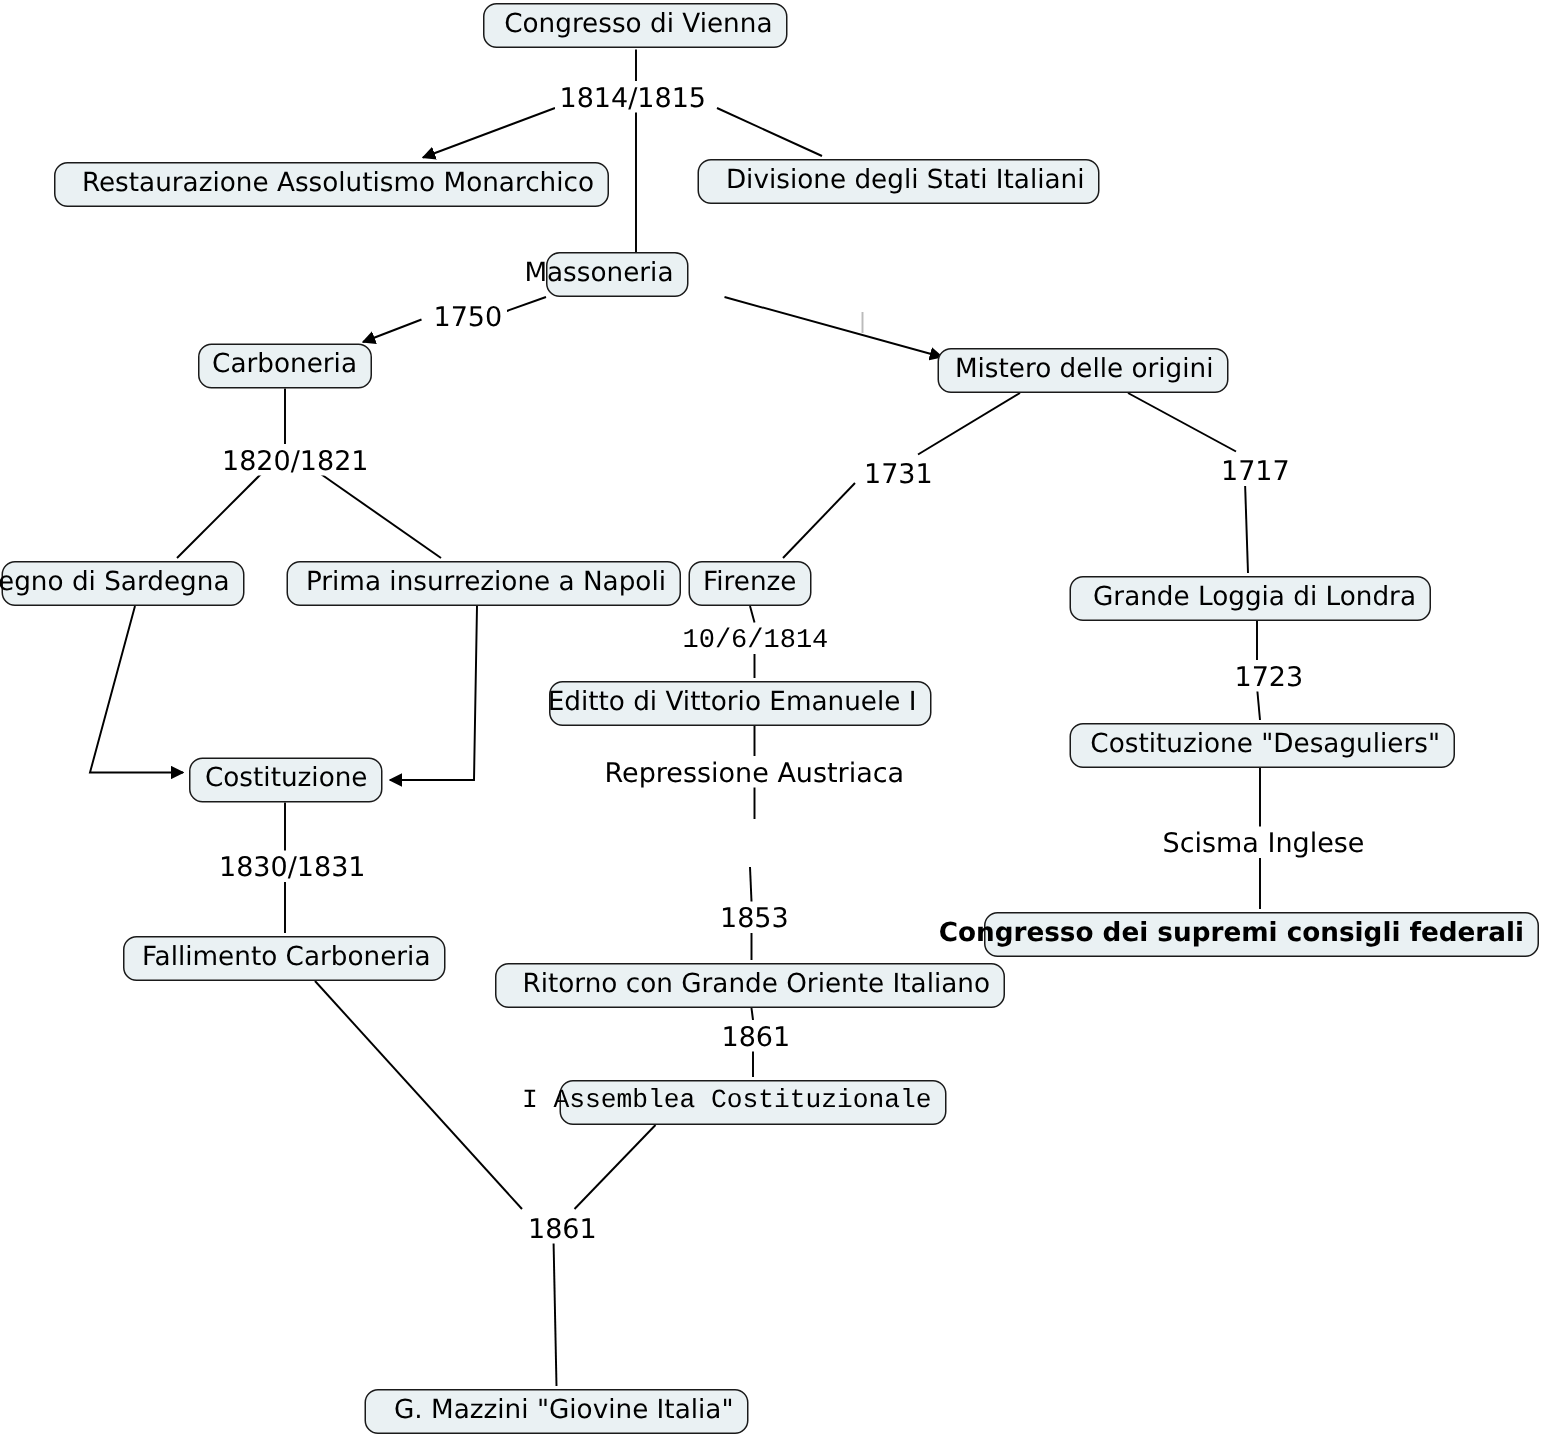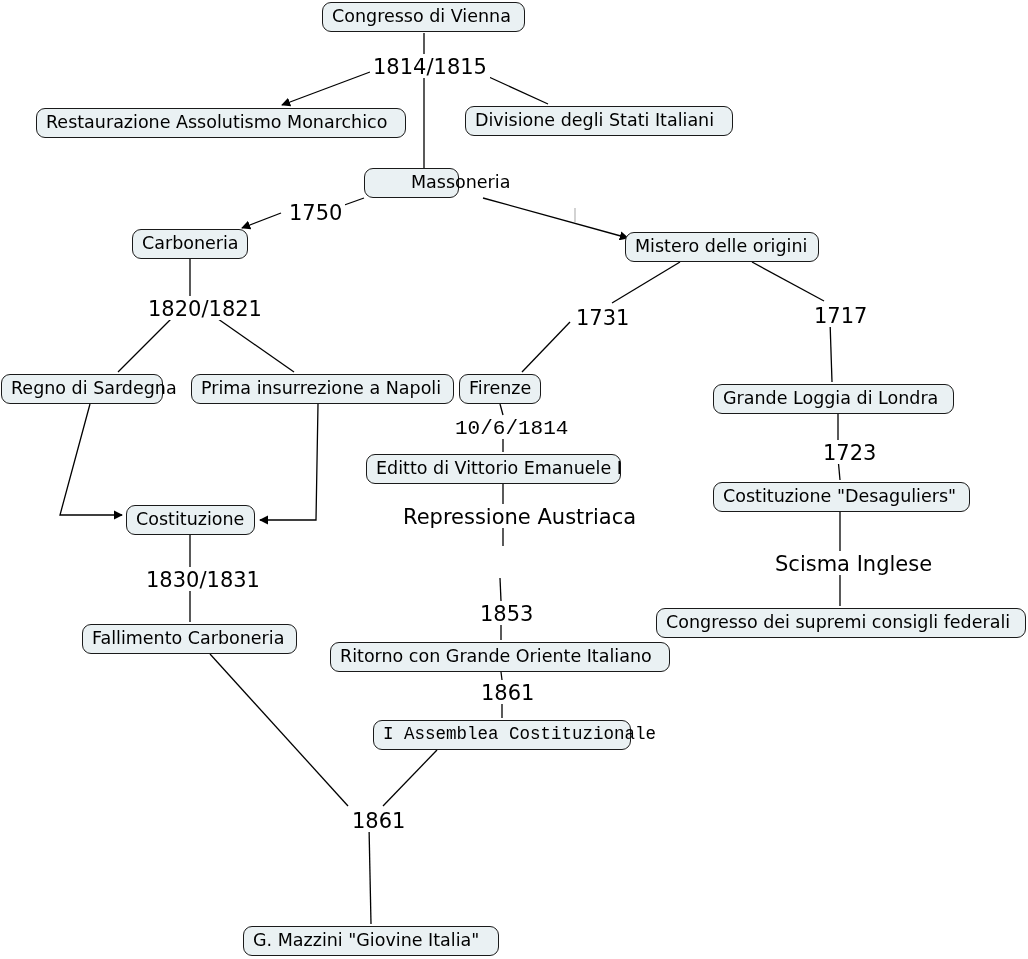"Congresso di Vienna" .node { justify-content: flex-start -> flex-end }
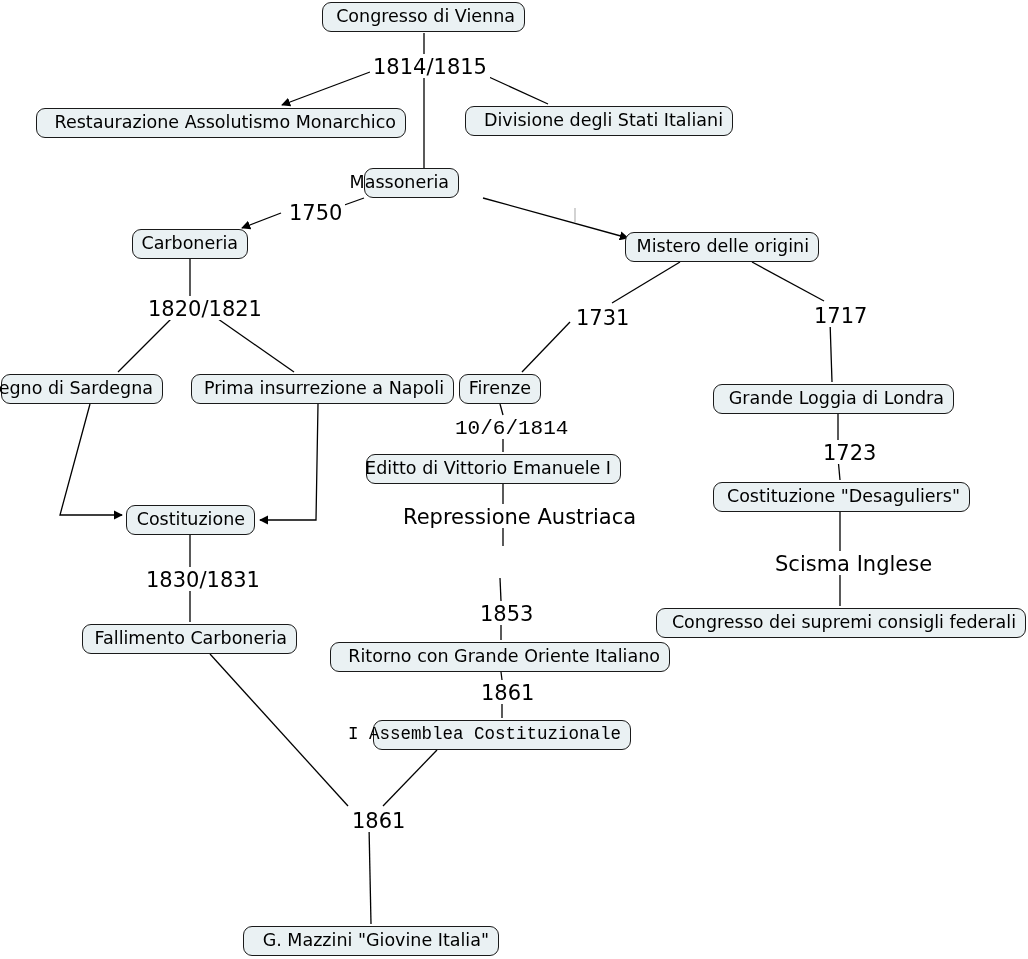"1814/1815" .elabel { font-size: 21px -> 18px }
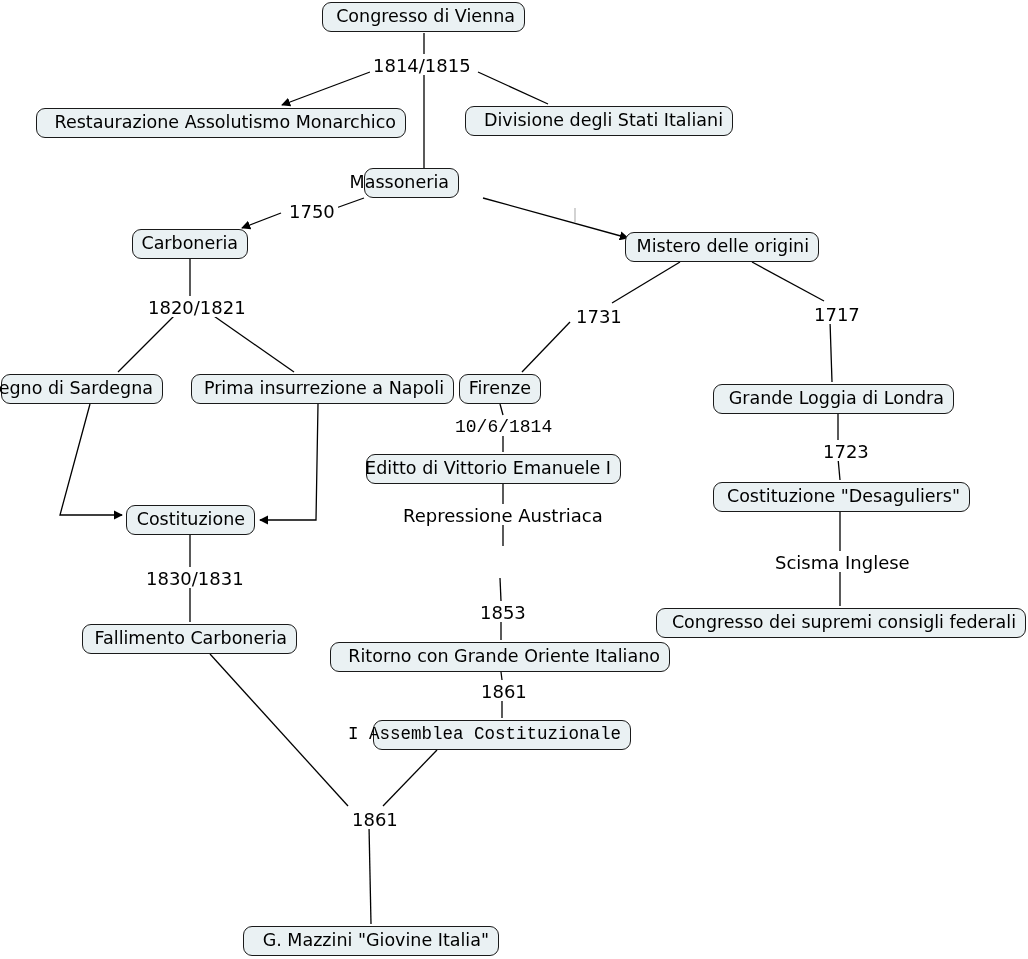"Congresso dei supremi consigli federali" div.node { font-weight: none -> bold }
